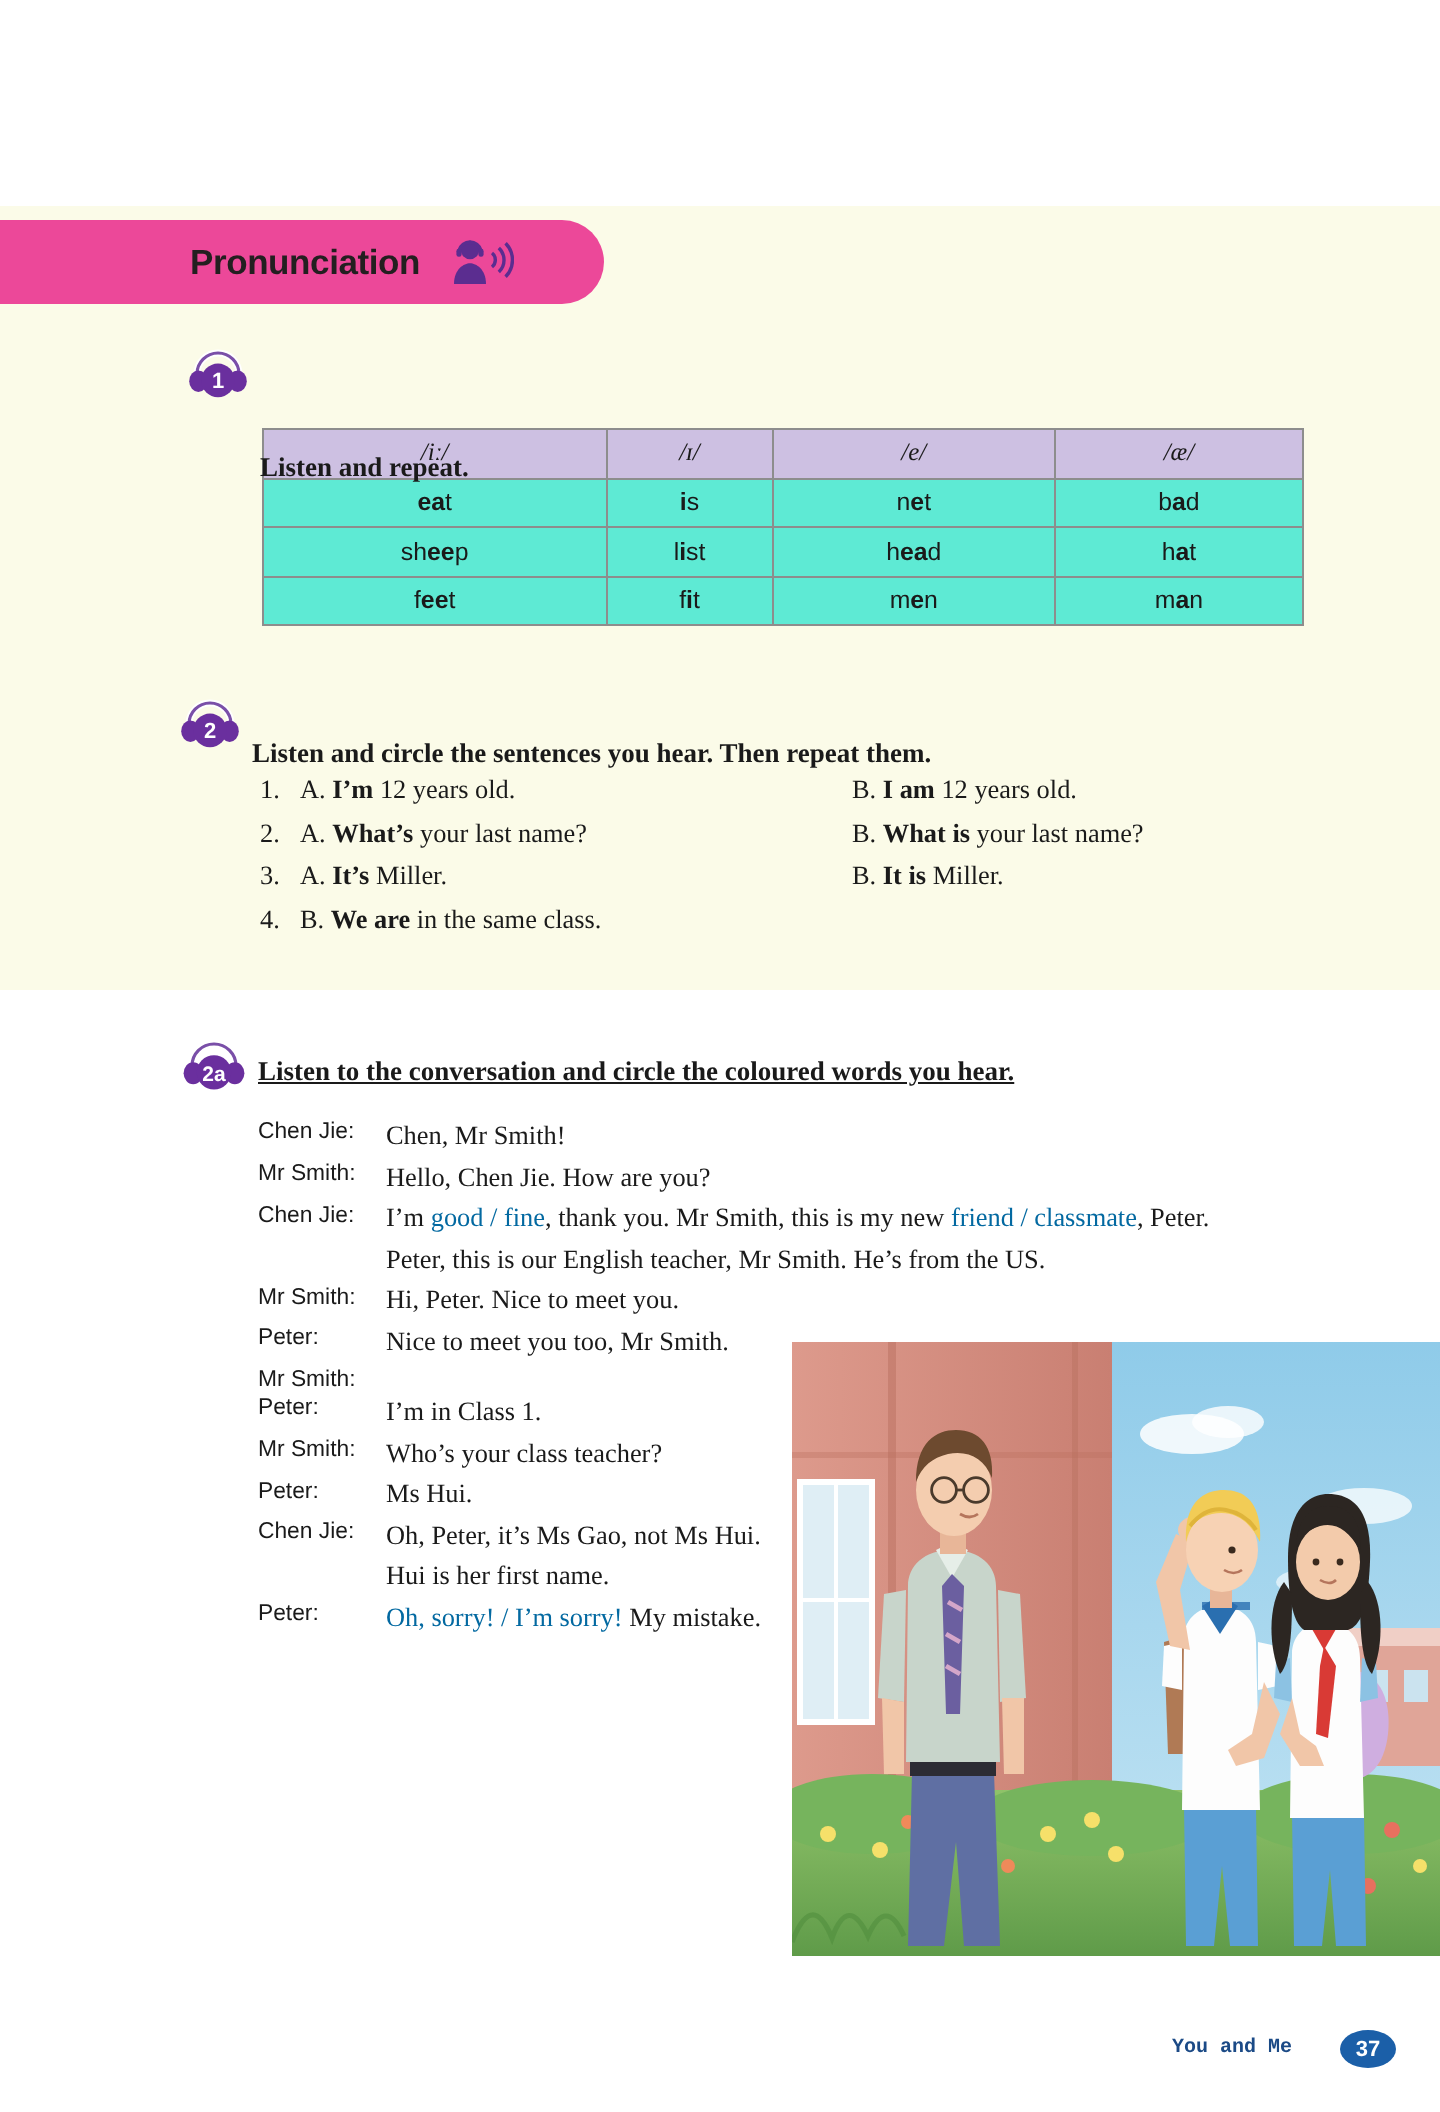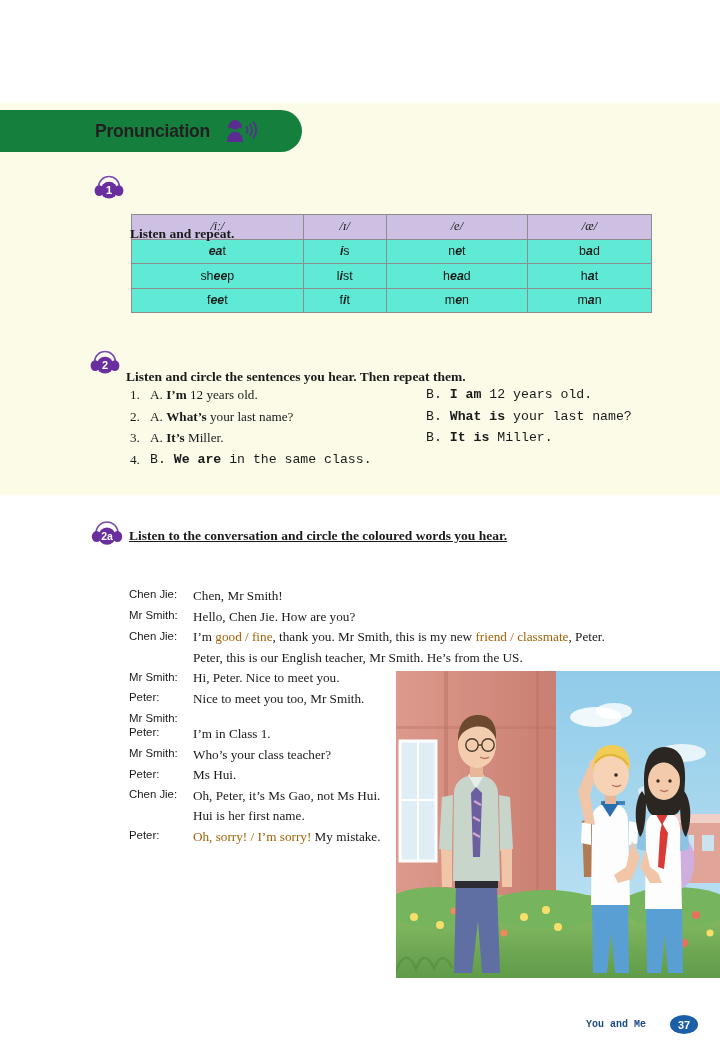"Pronunciation" .banner { background: #15803d -> #ec4899 }
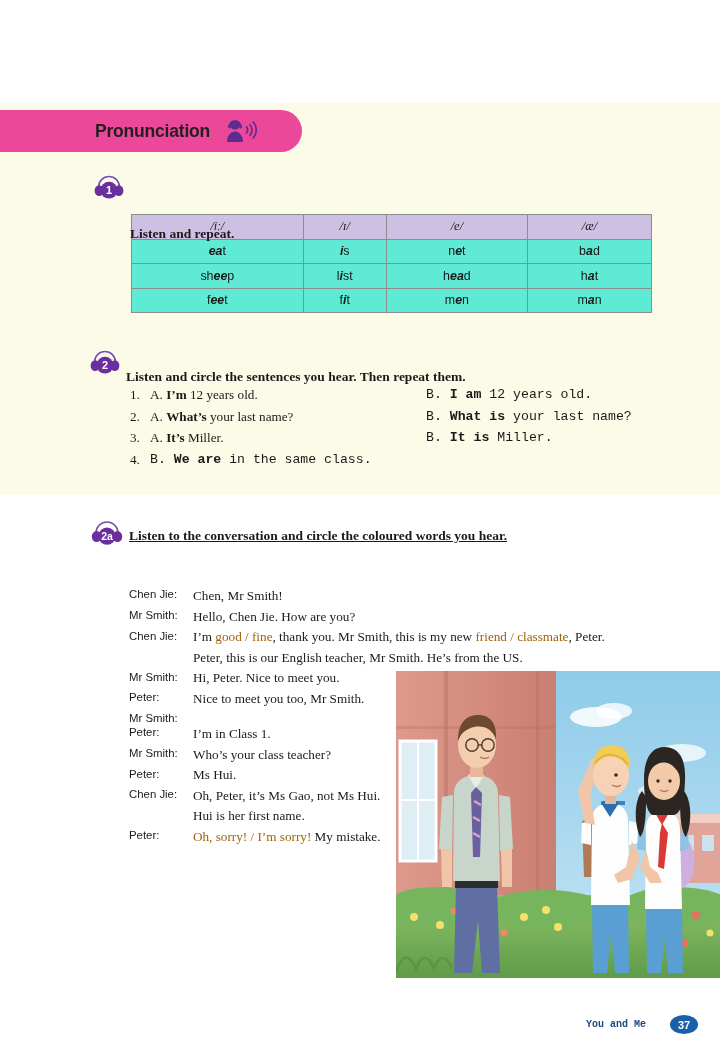"ea" .ipa-table td b { font-style: italic -> none }
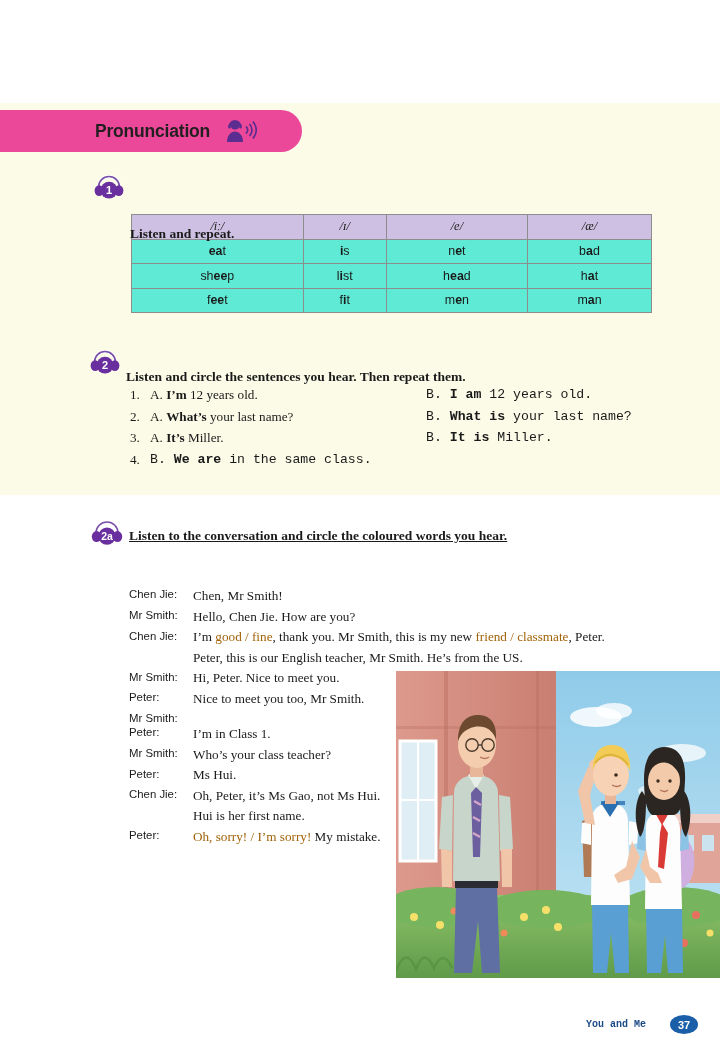"B. I am 12 years" .sent-b { font-family: Liberation Mono, monospace -> none }
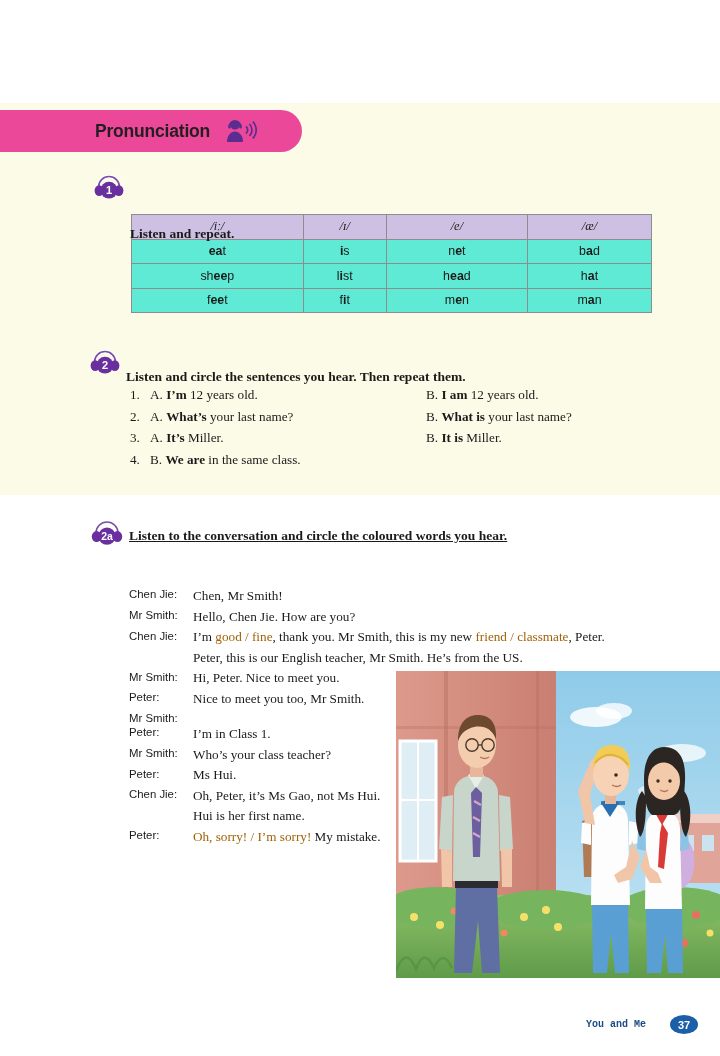"Chen Jie:" .dialogue { margin-top: 28px -> none }
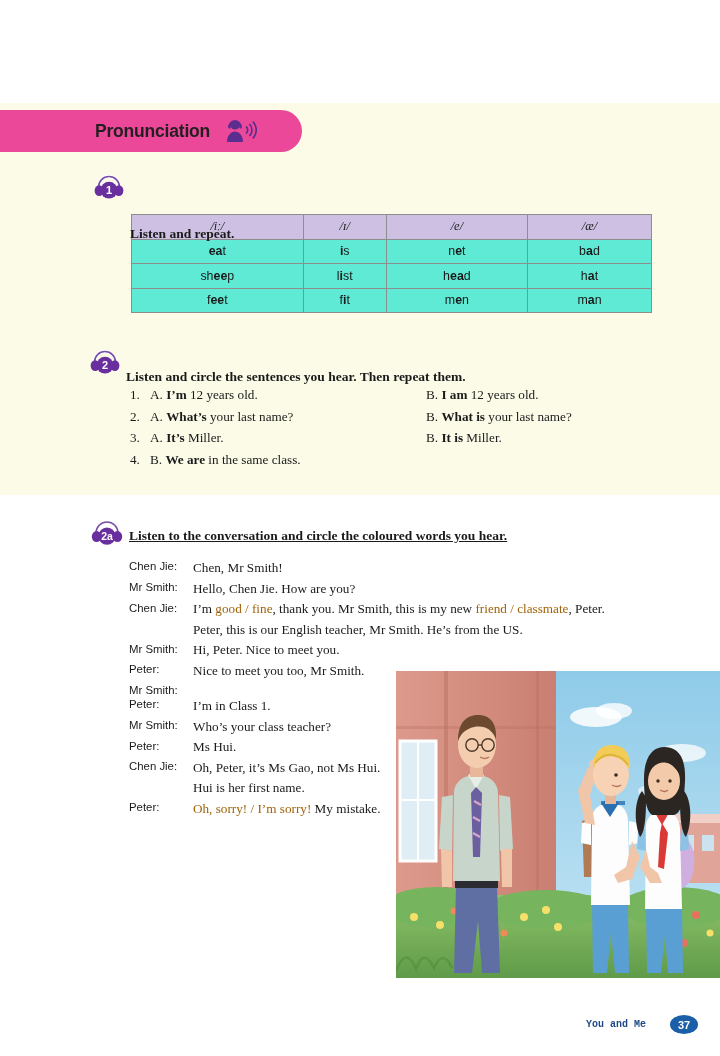"good / fine" .hl { color: #a16207 -> #0369a1 }
